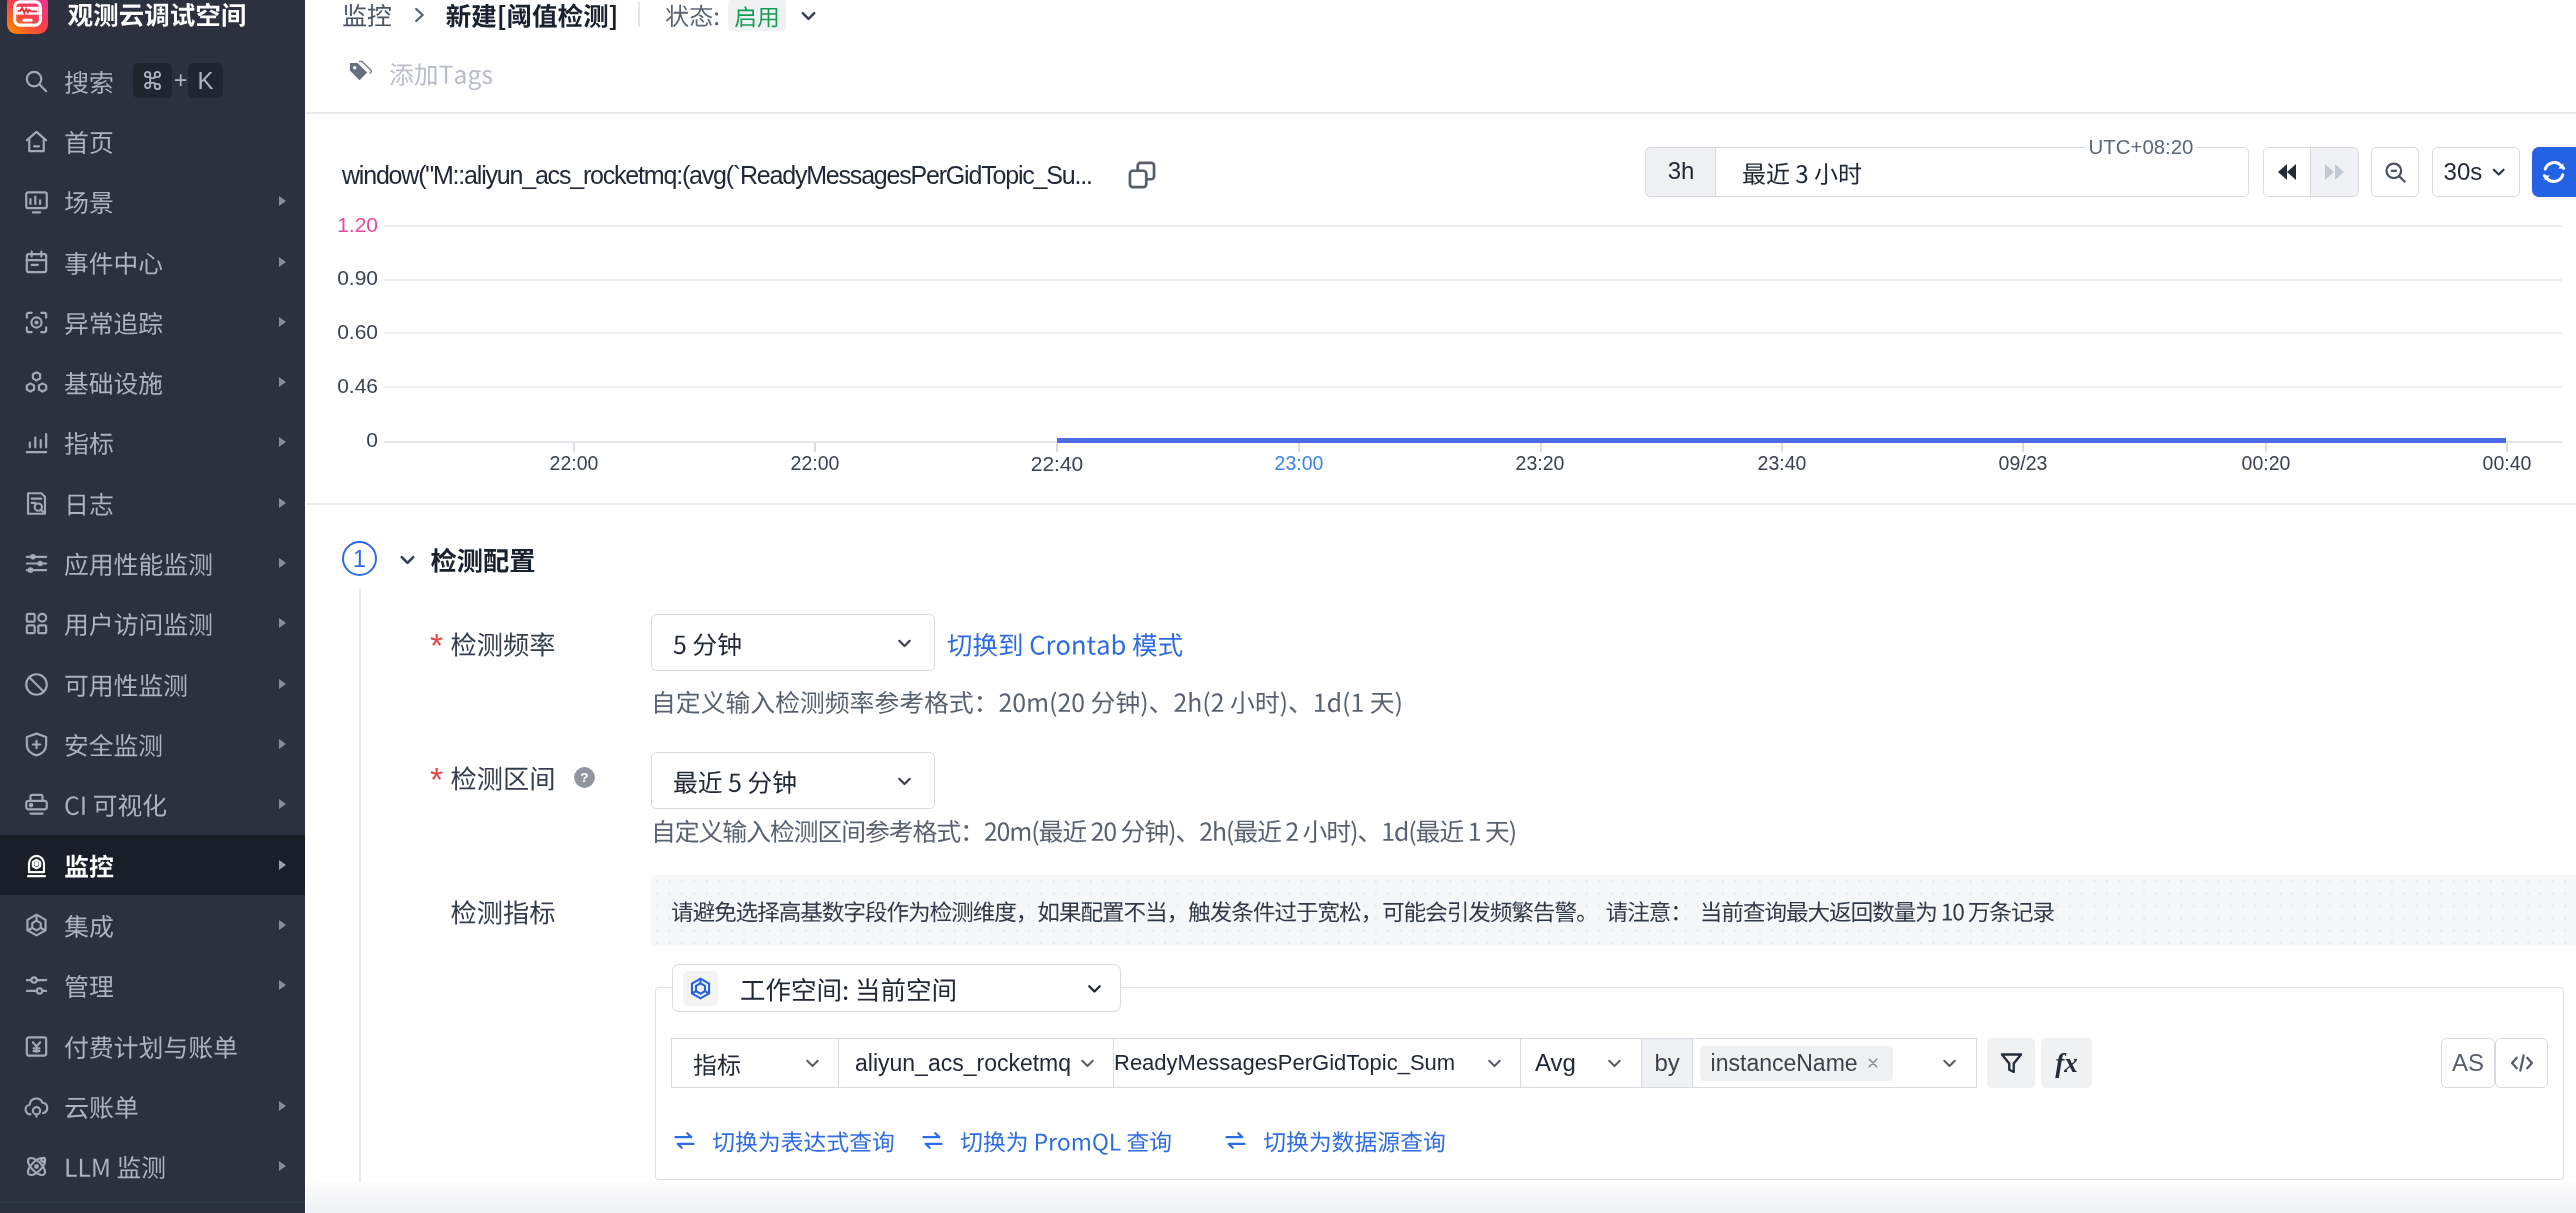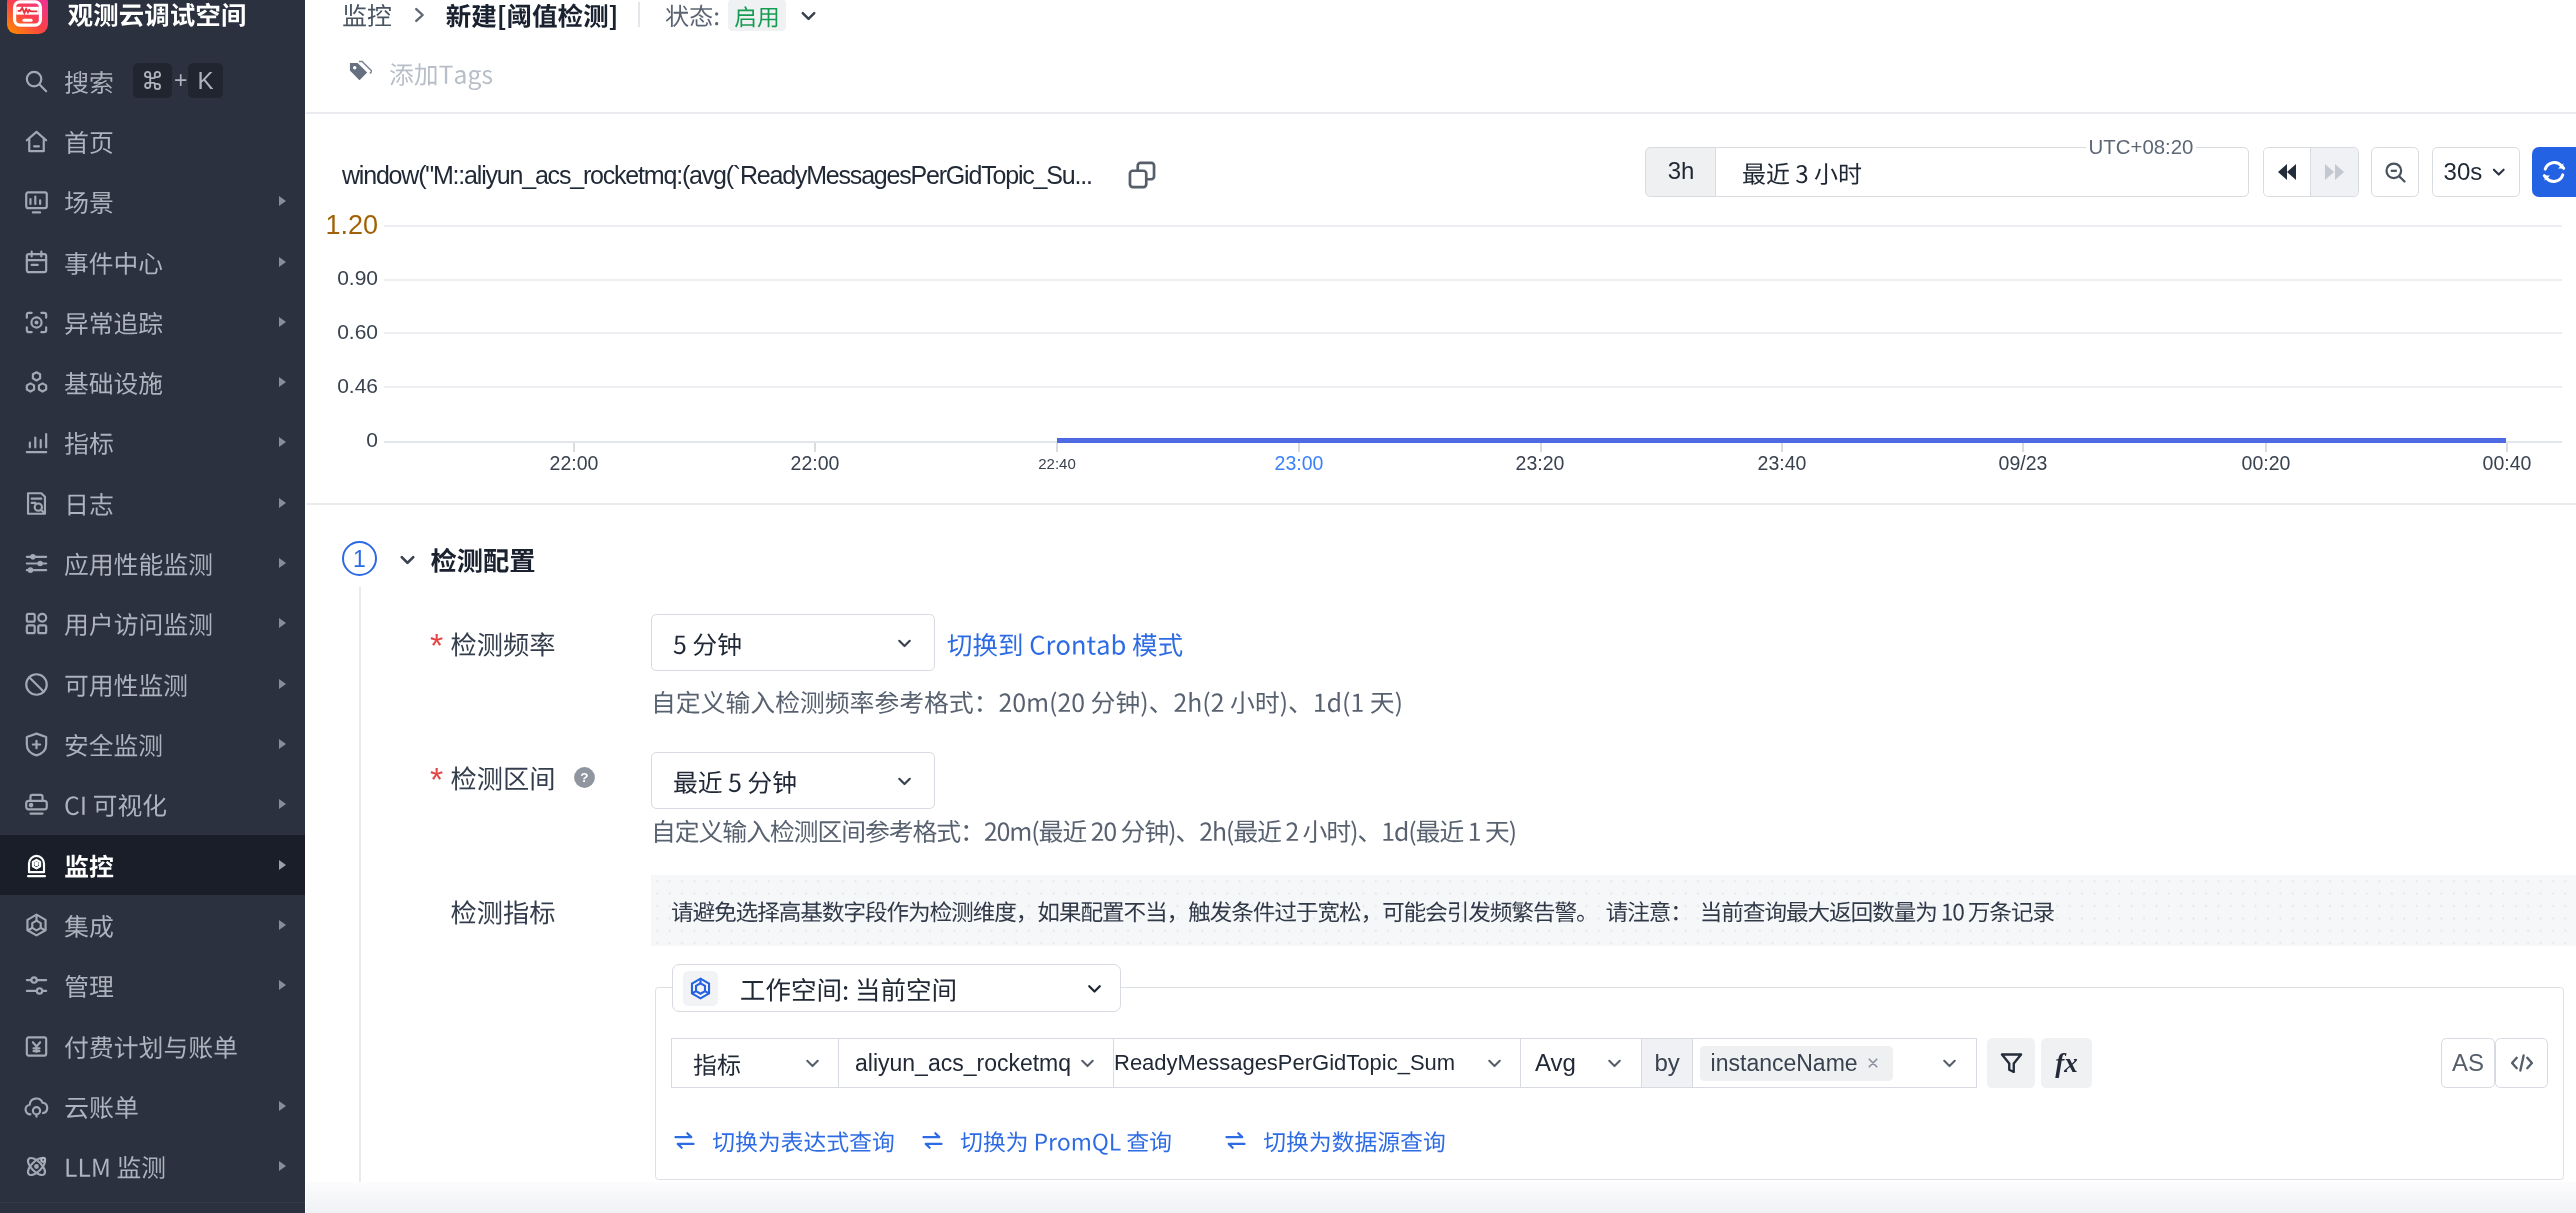"1.20" div.a { color: #a16207 -> #ec4899; font-size: 27px -> 21px }
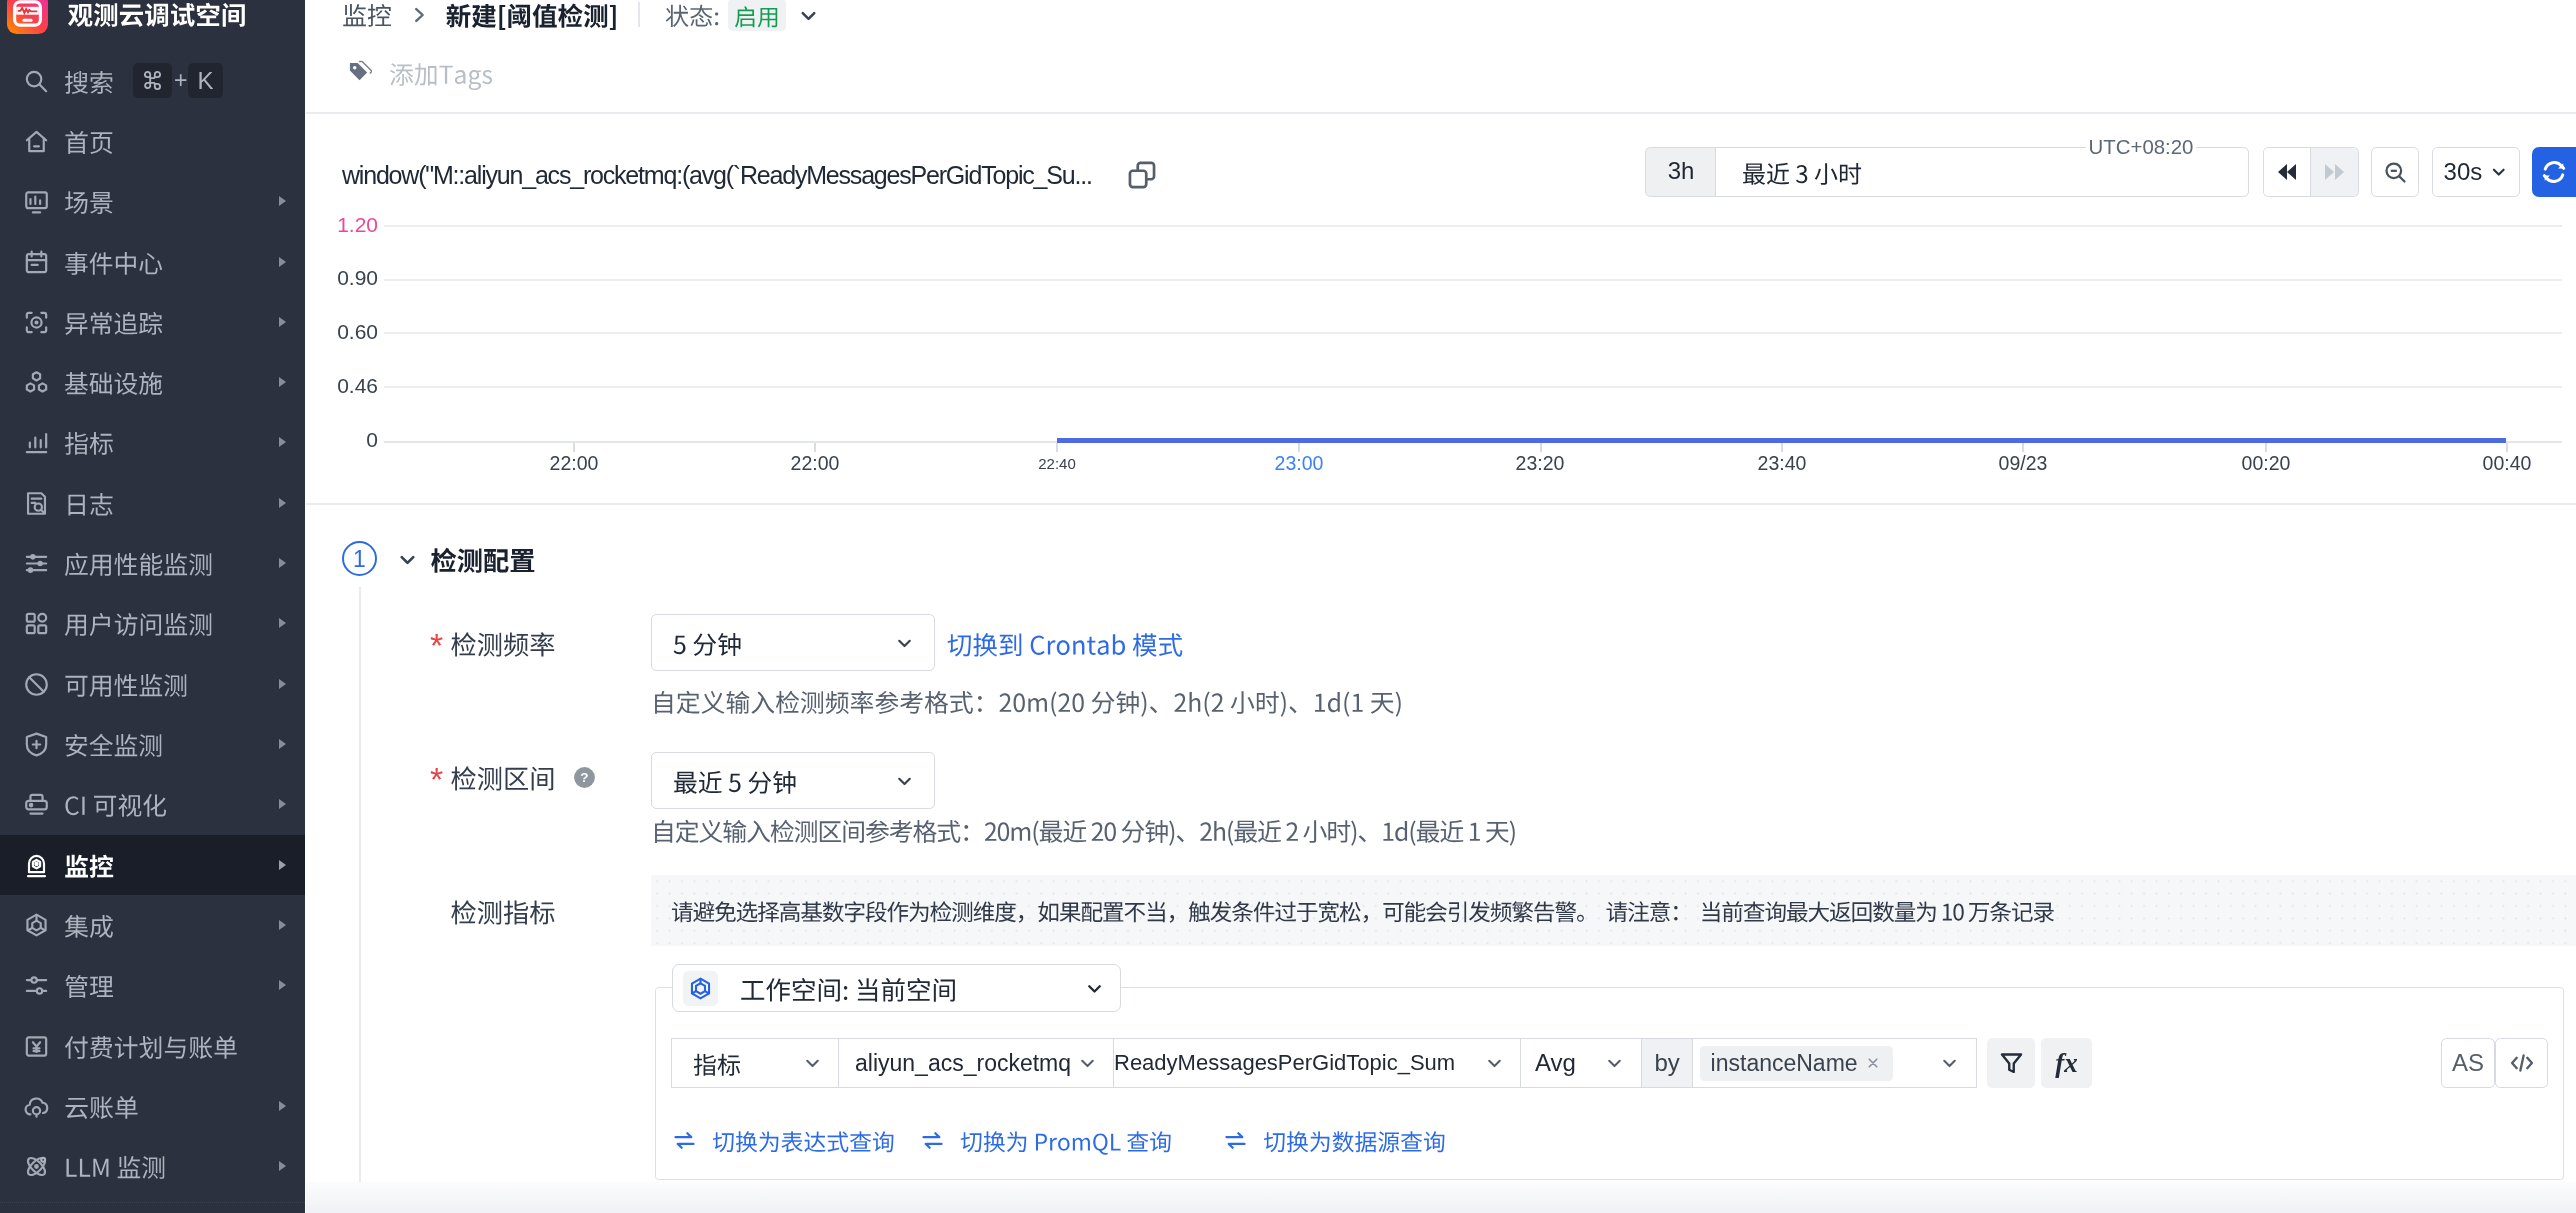"22:40" div.a { font-size: 15px -> 21px }
